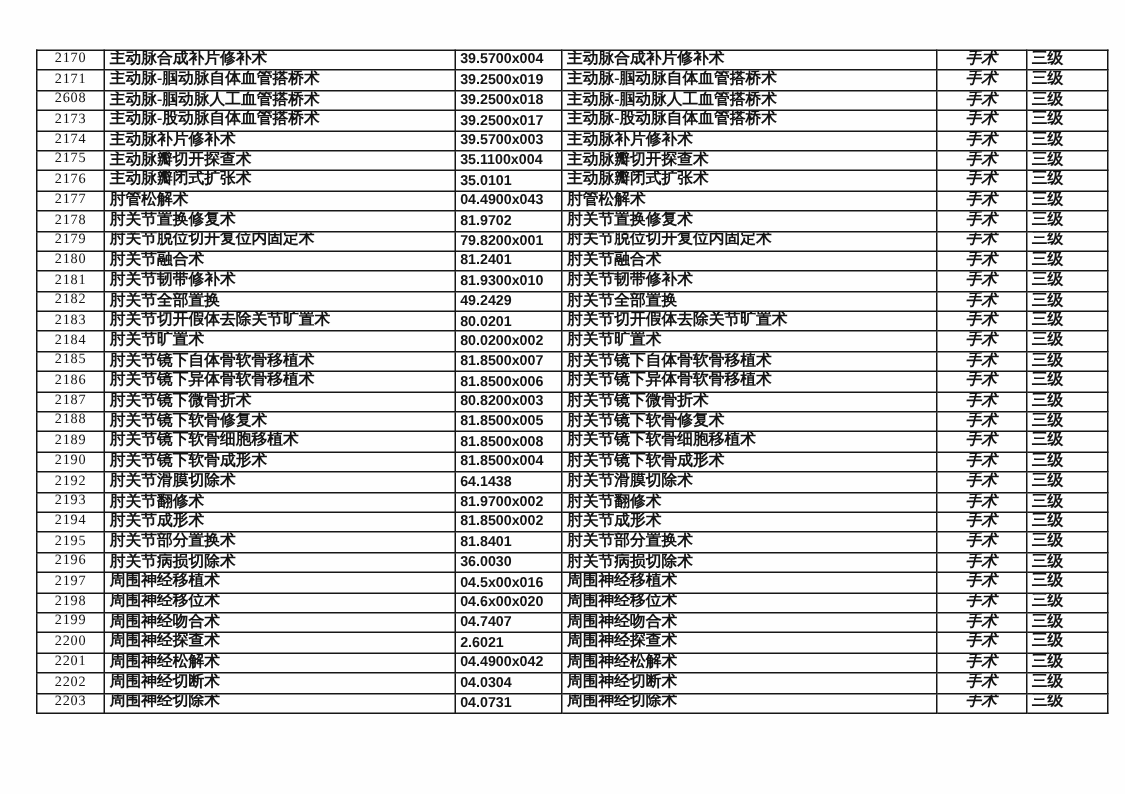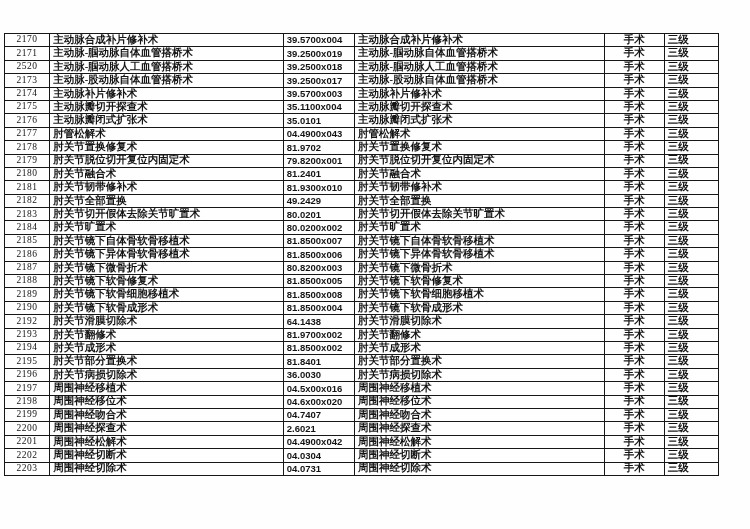"2170" table.proc-table { left: 4px -> 24px }
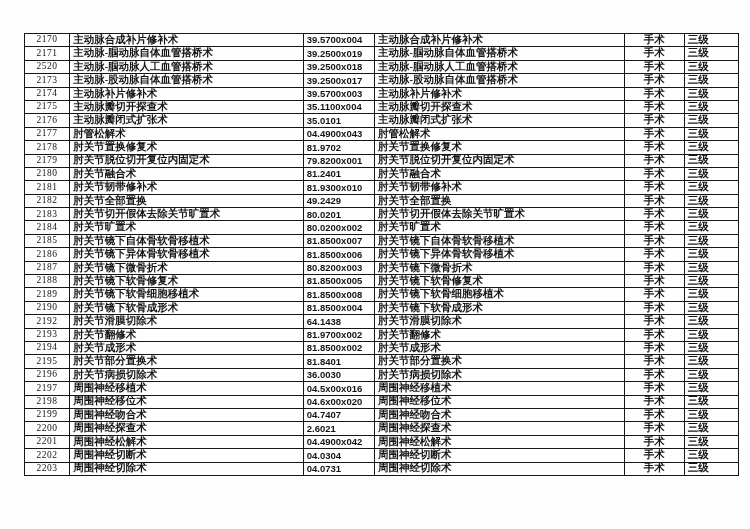"手术" td.c-cat { font-style: none -> italic }
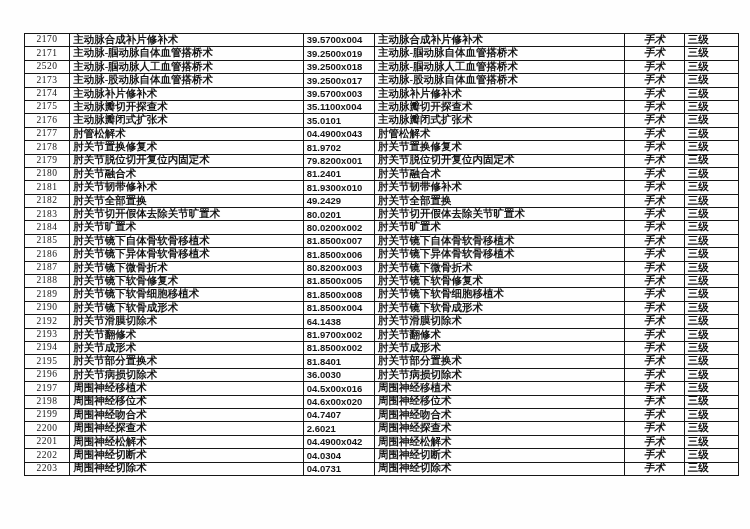"2520" td.c-no { text: 2520 -> 2608 }
